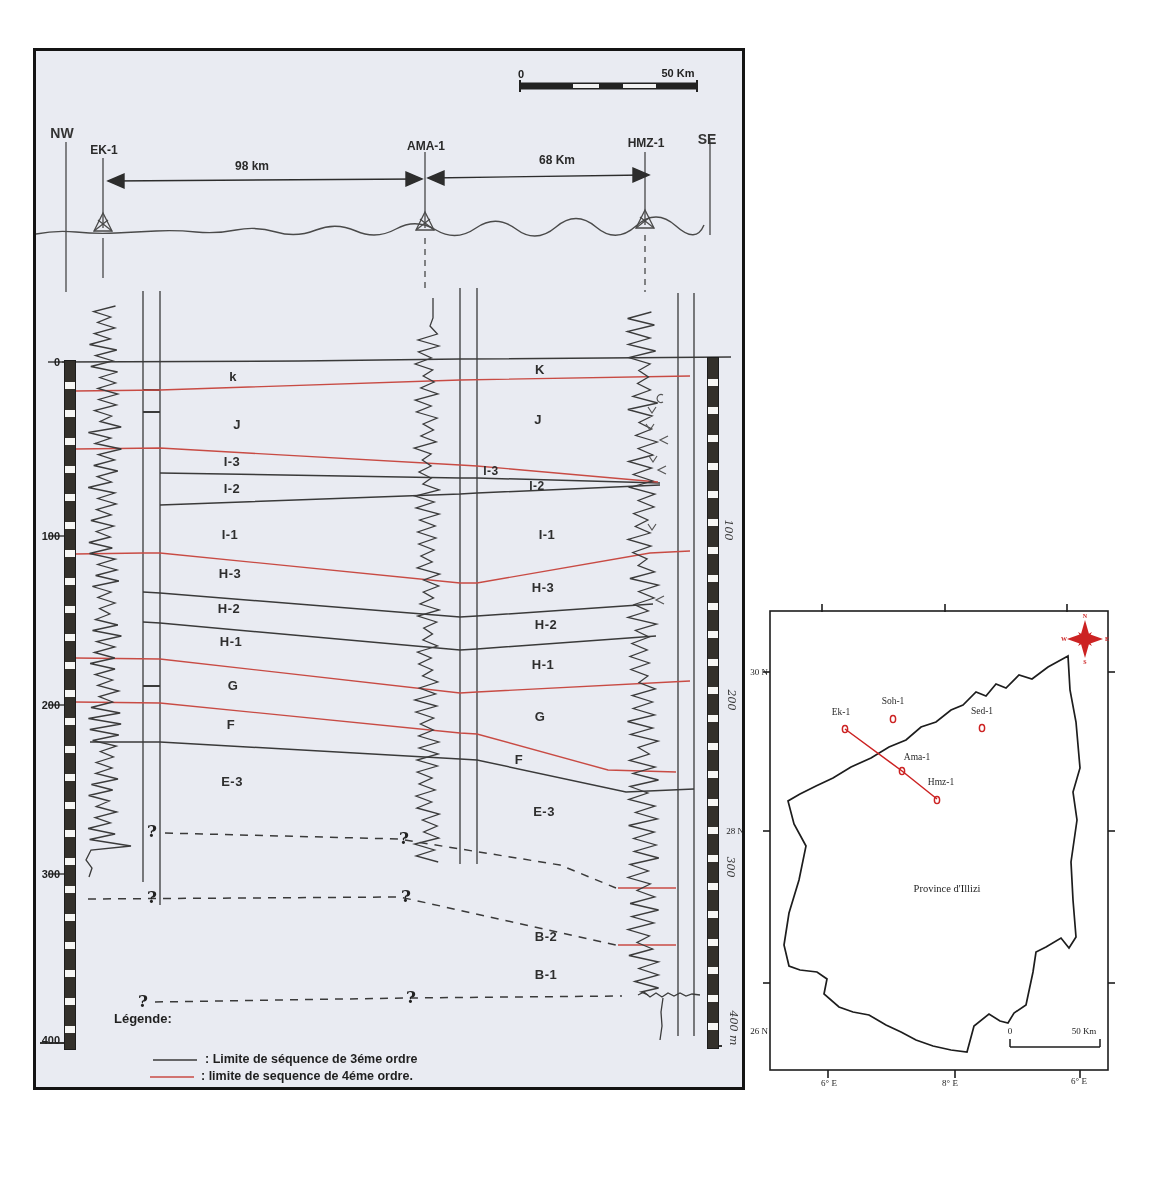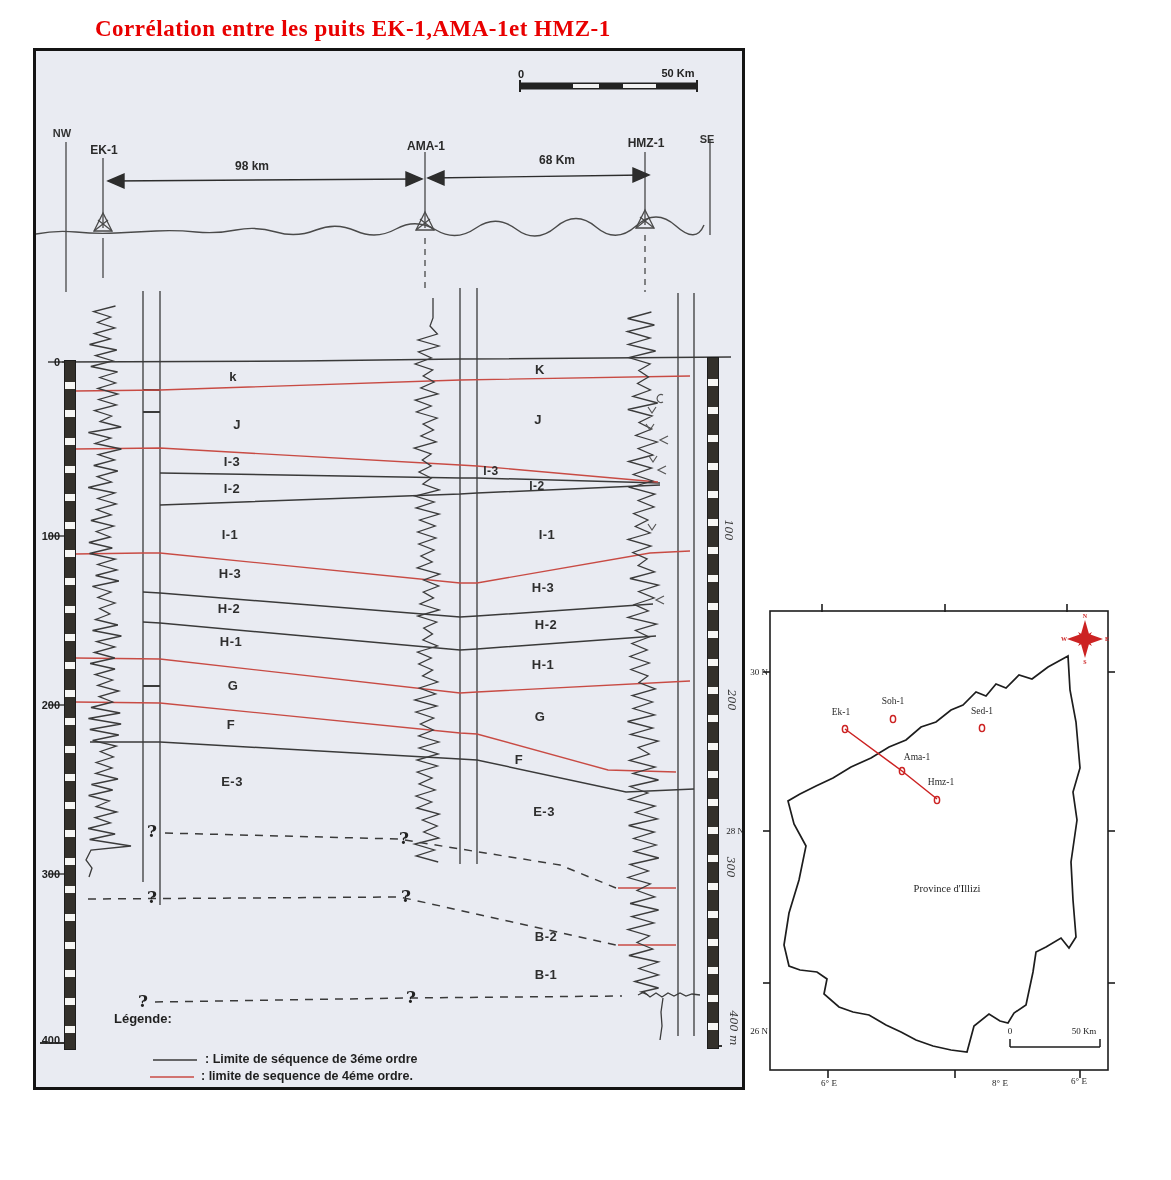"Corrélation entre les puits EK-1,AMA-1et" div.abs { html: <div>Corrélation entre les puits EK-1,AMA-1et HMZ-1</div> -> none }
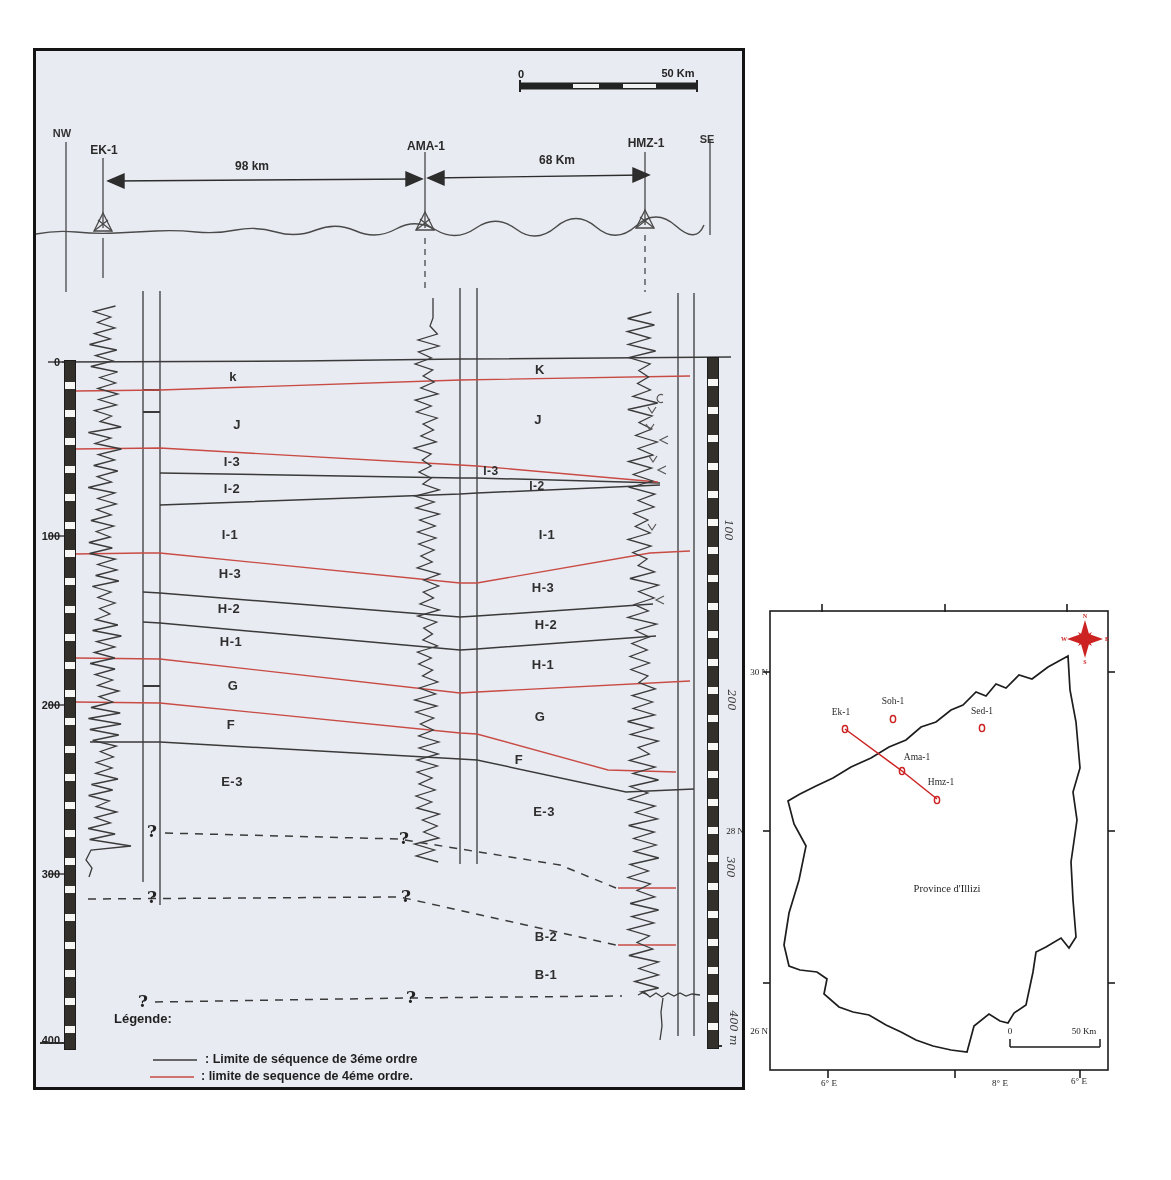"NW" .dir { font-size: 11px -> 14px }
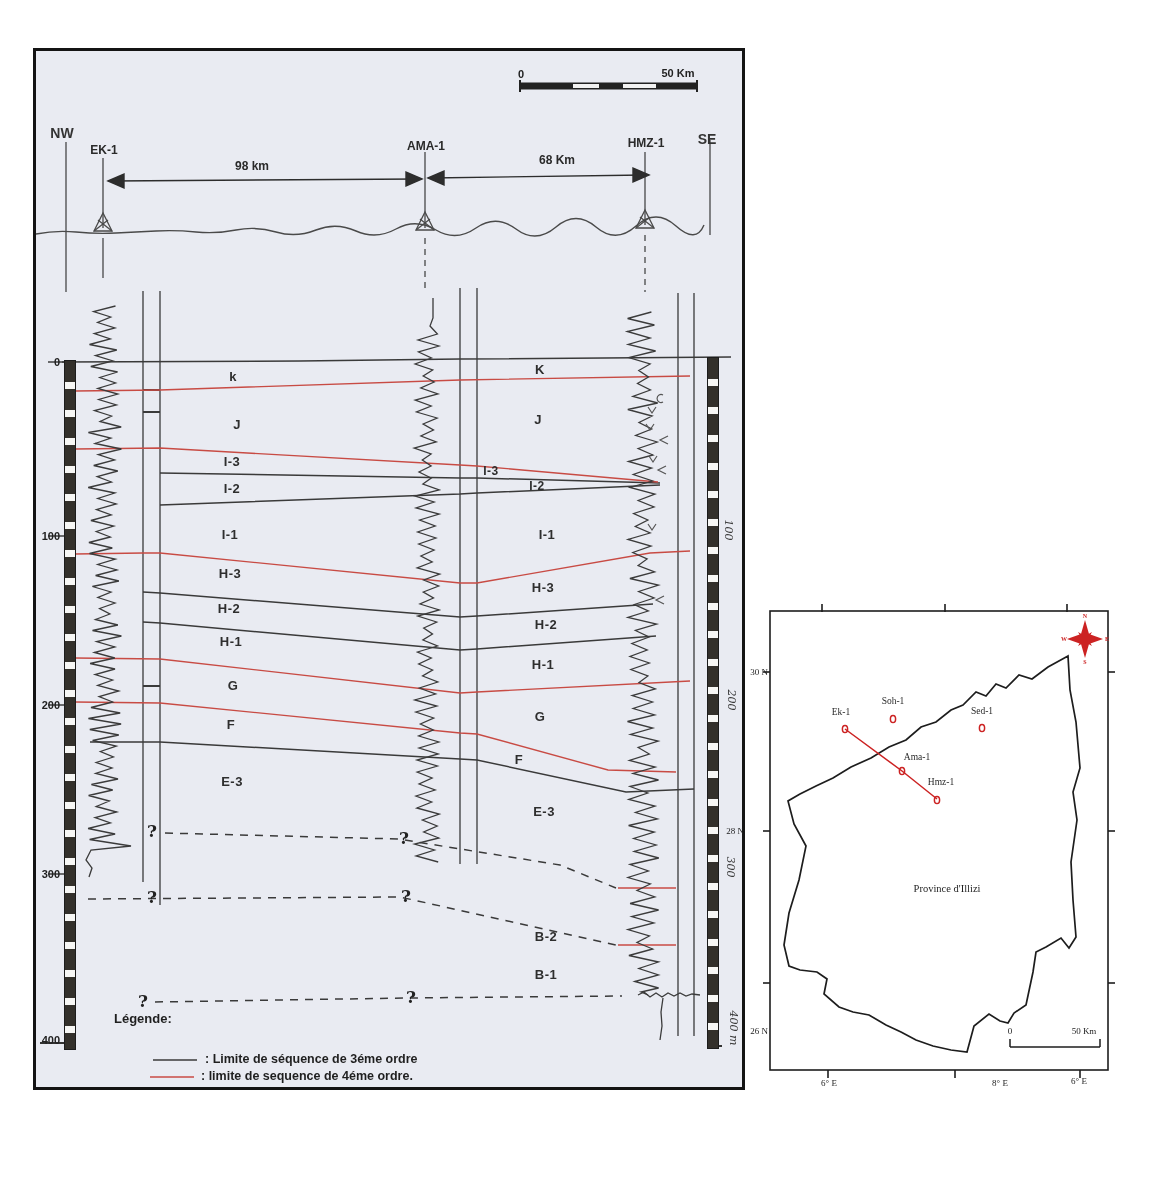"8° E" div.c { left: 988px -> 938px }
